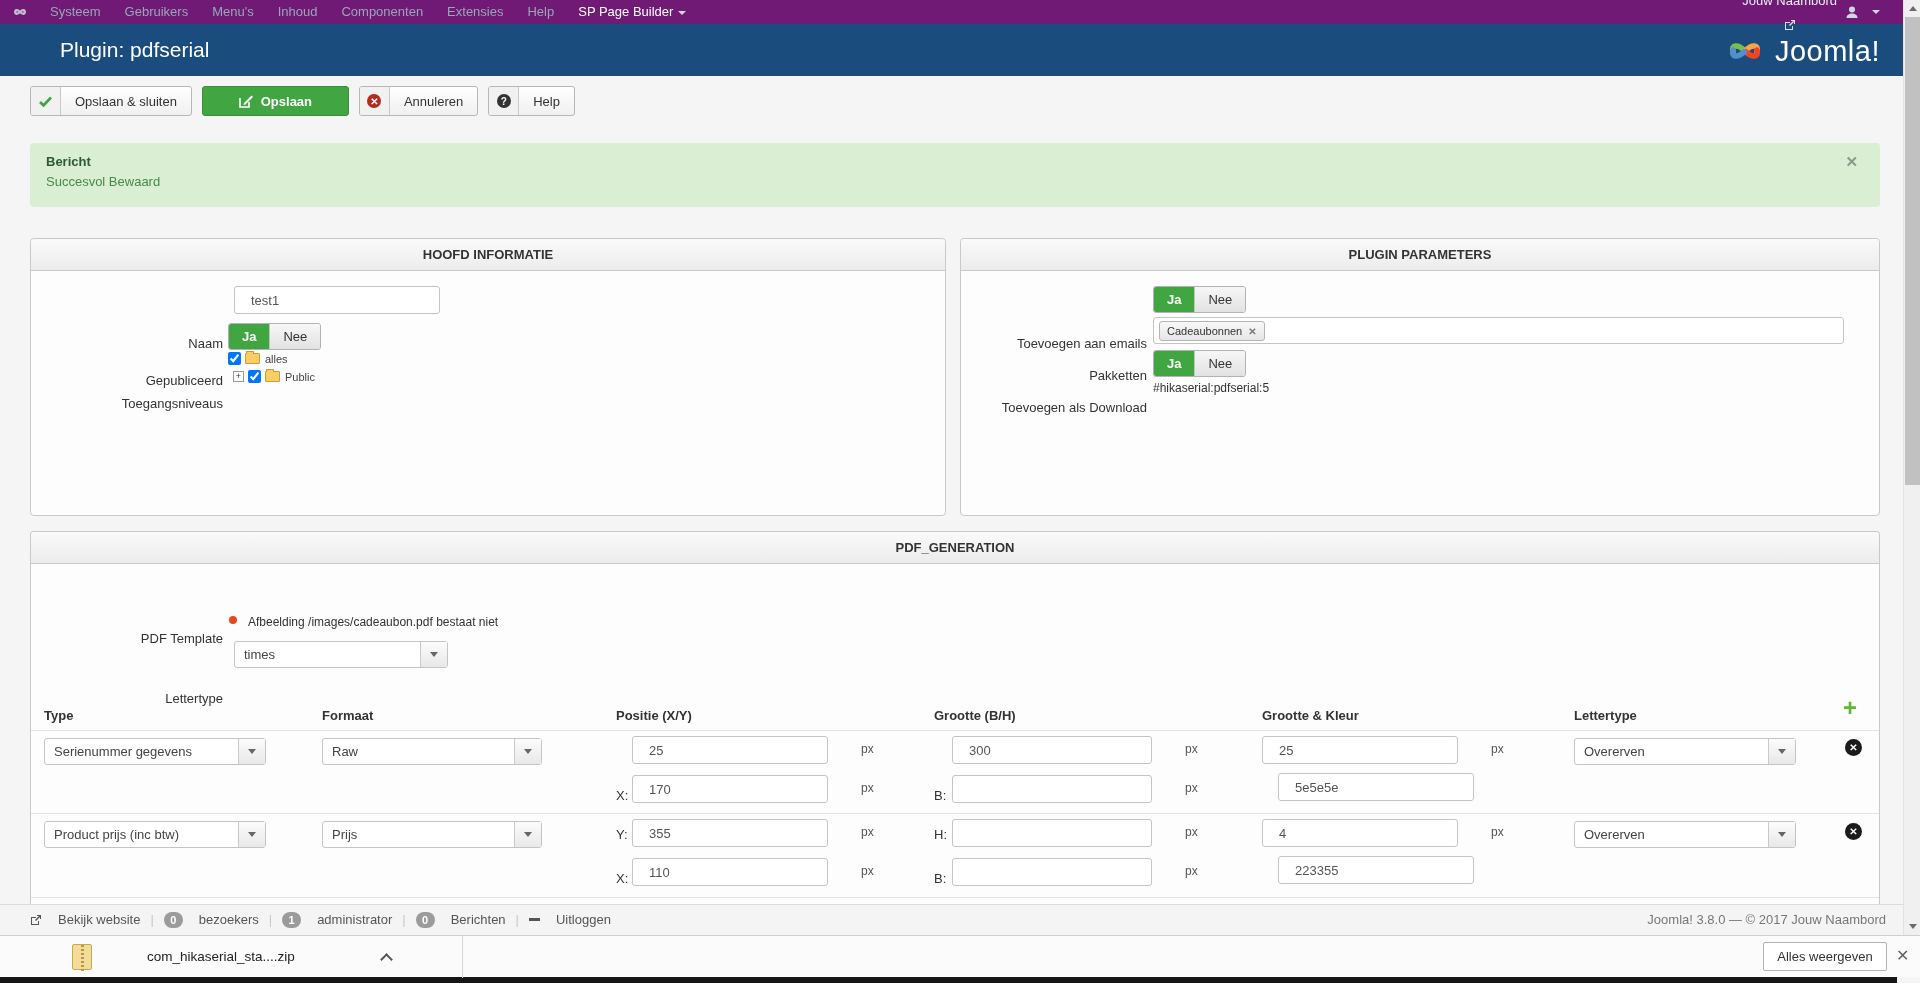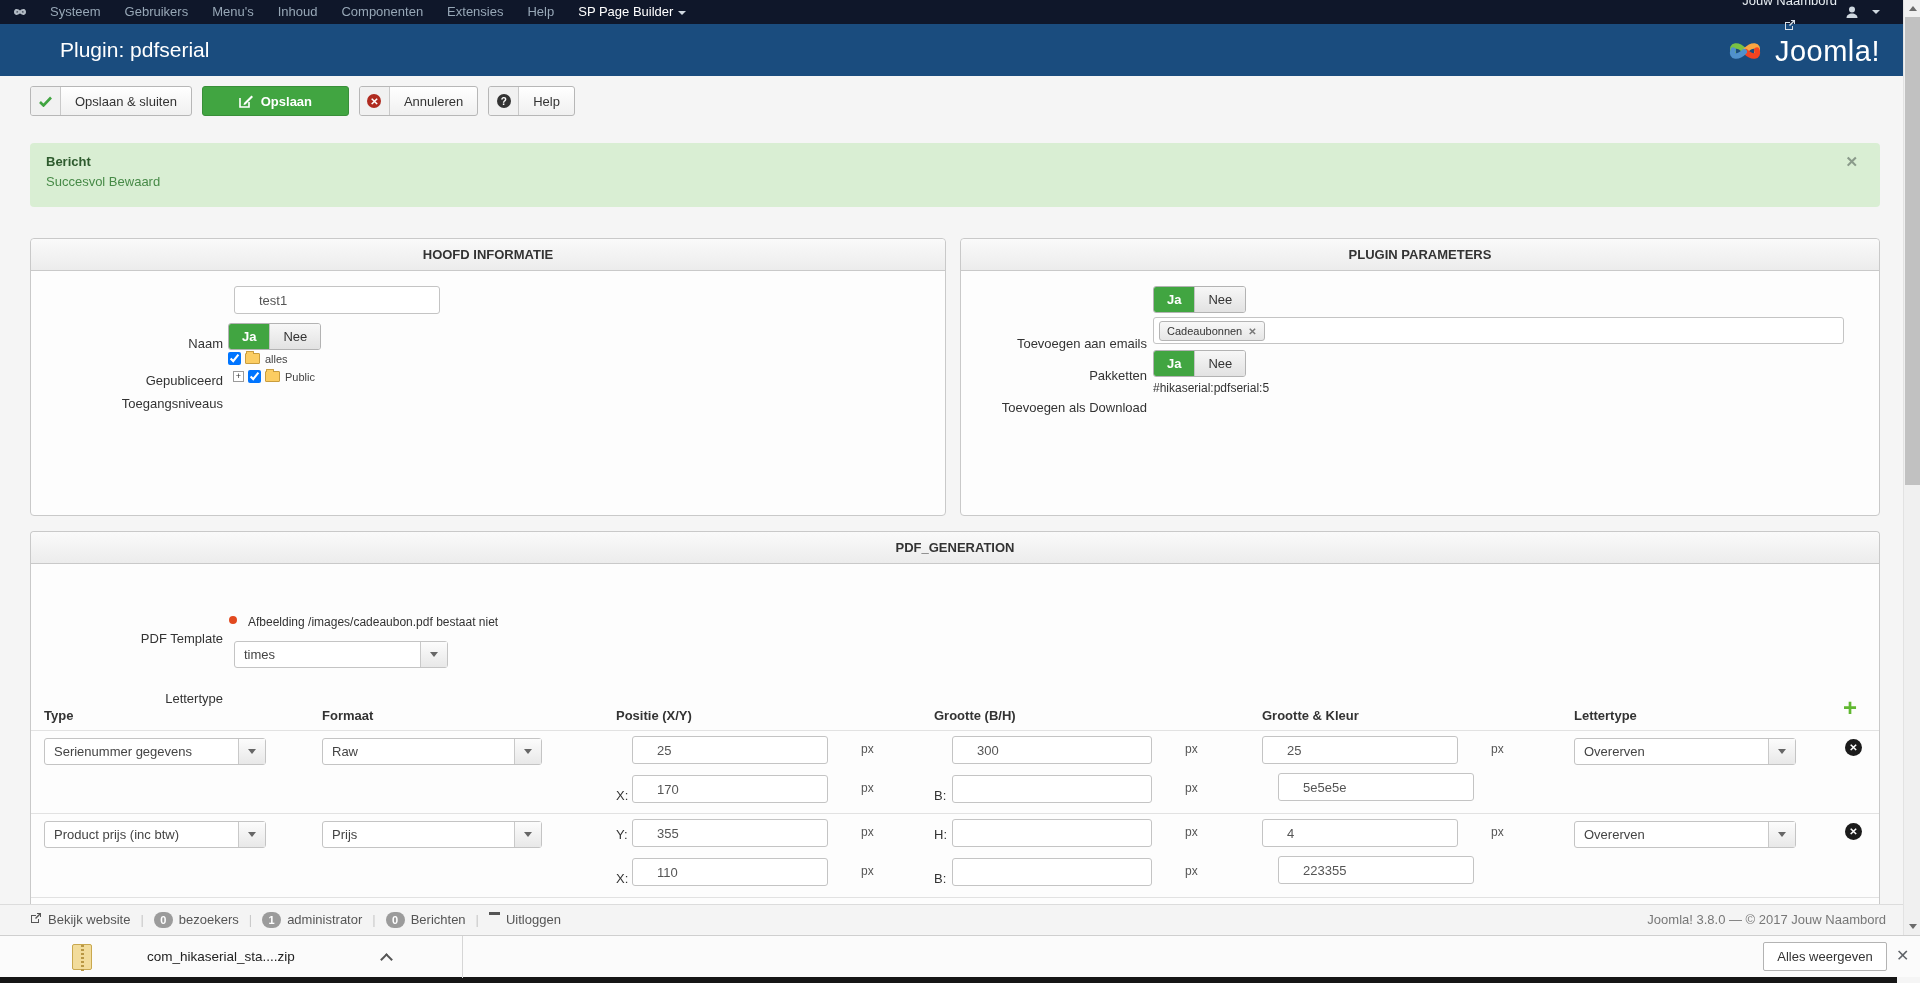"Systeem" .navbar { background: #0f172a -> #701a75 }
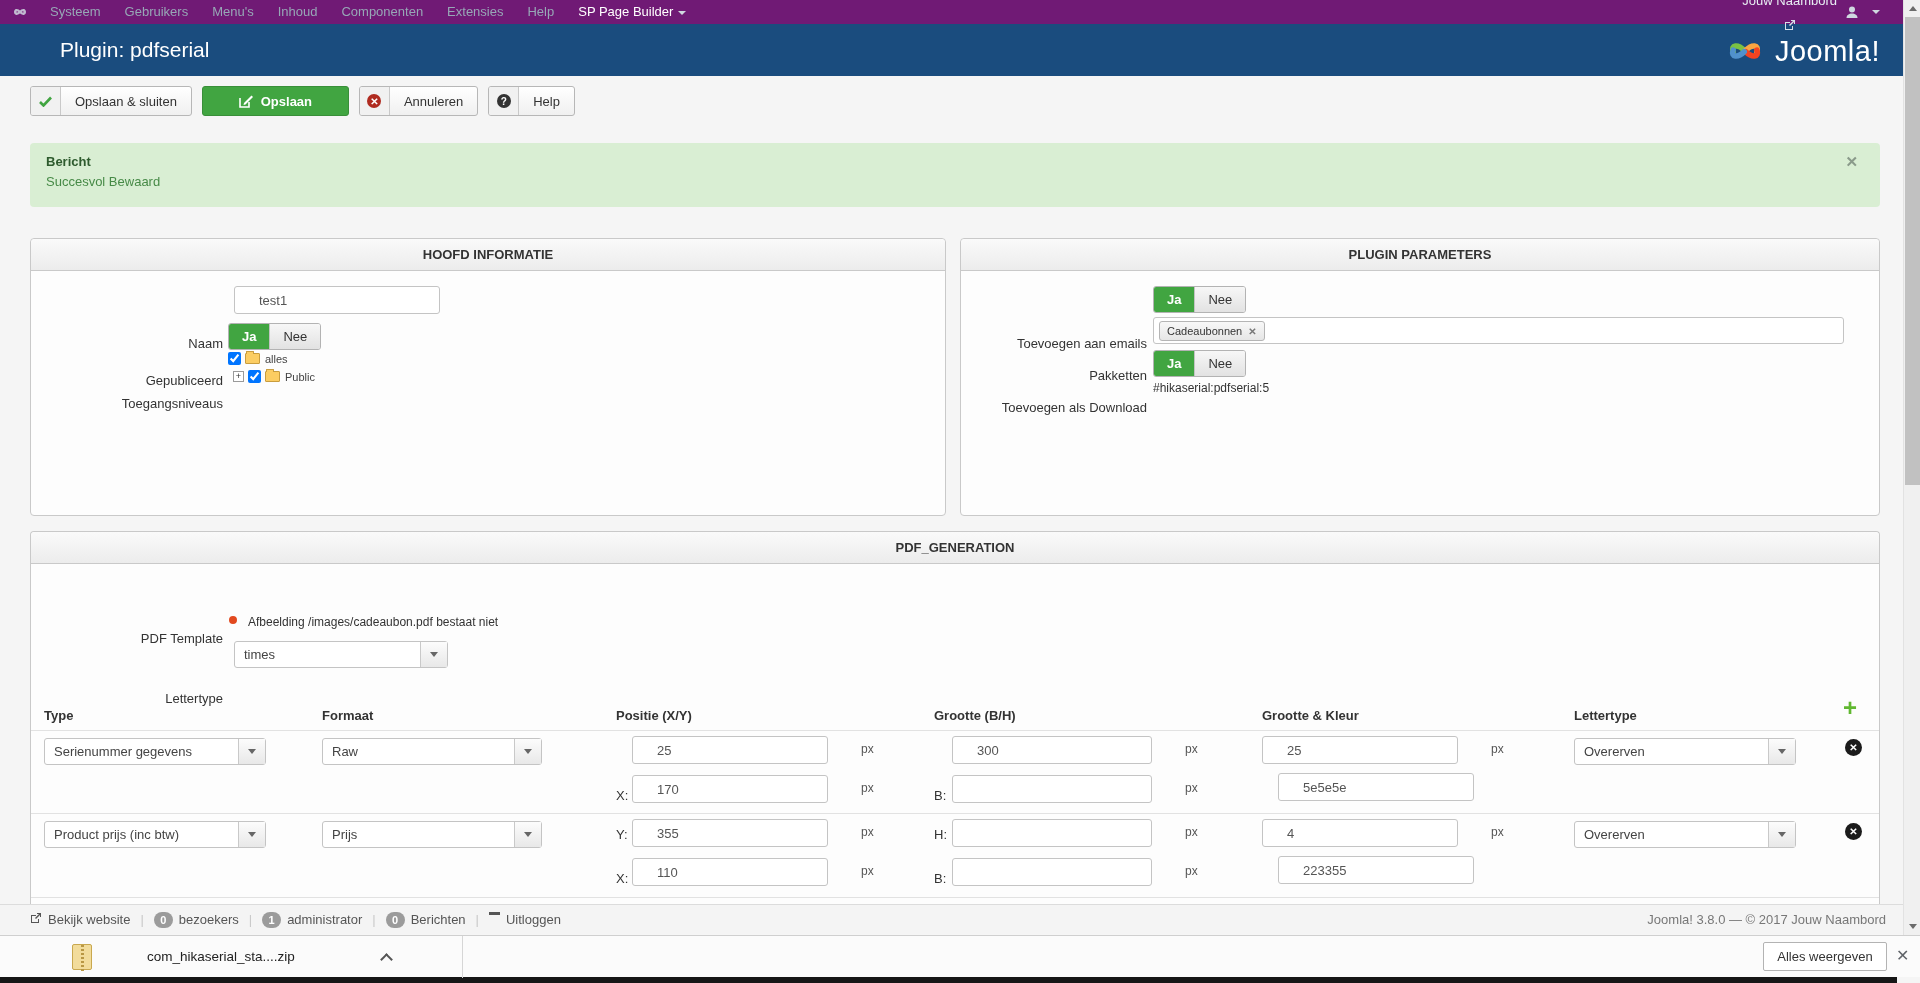"test1" .inp { padding: 0 24px -> 0 16px }
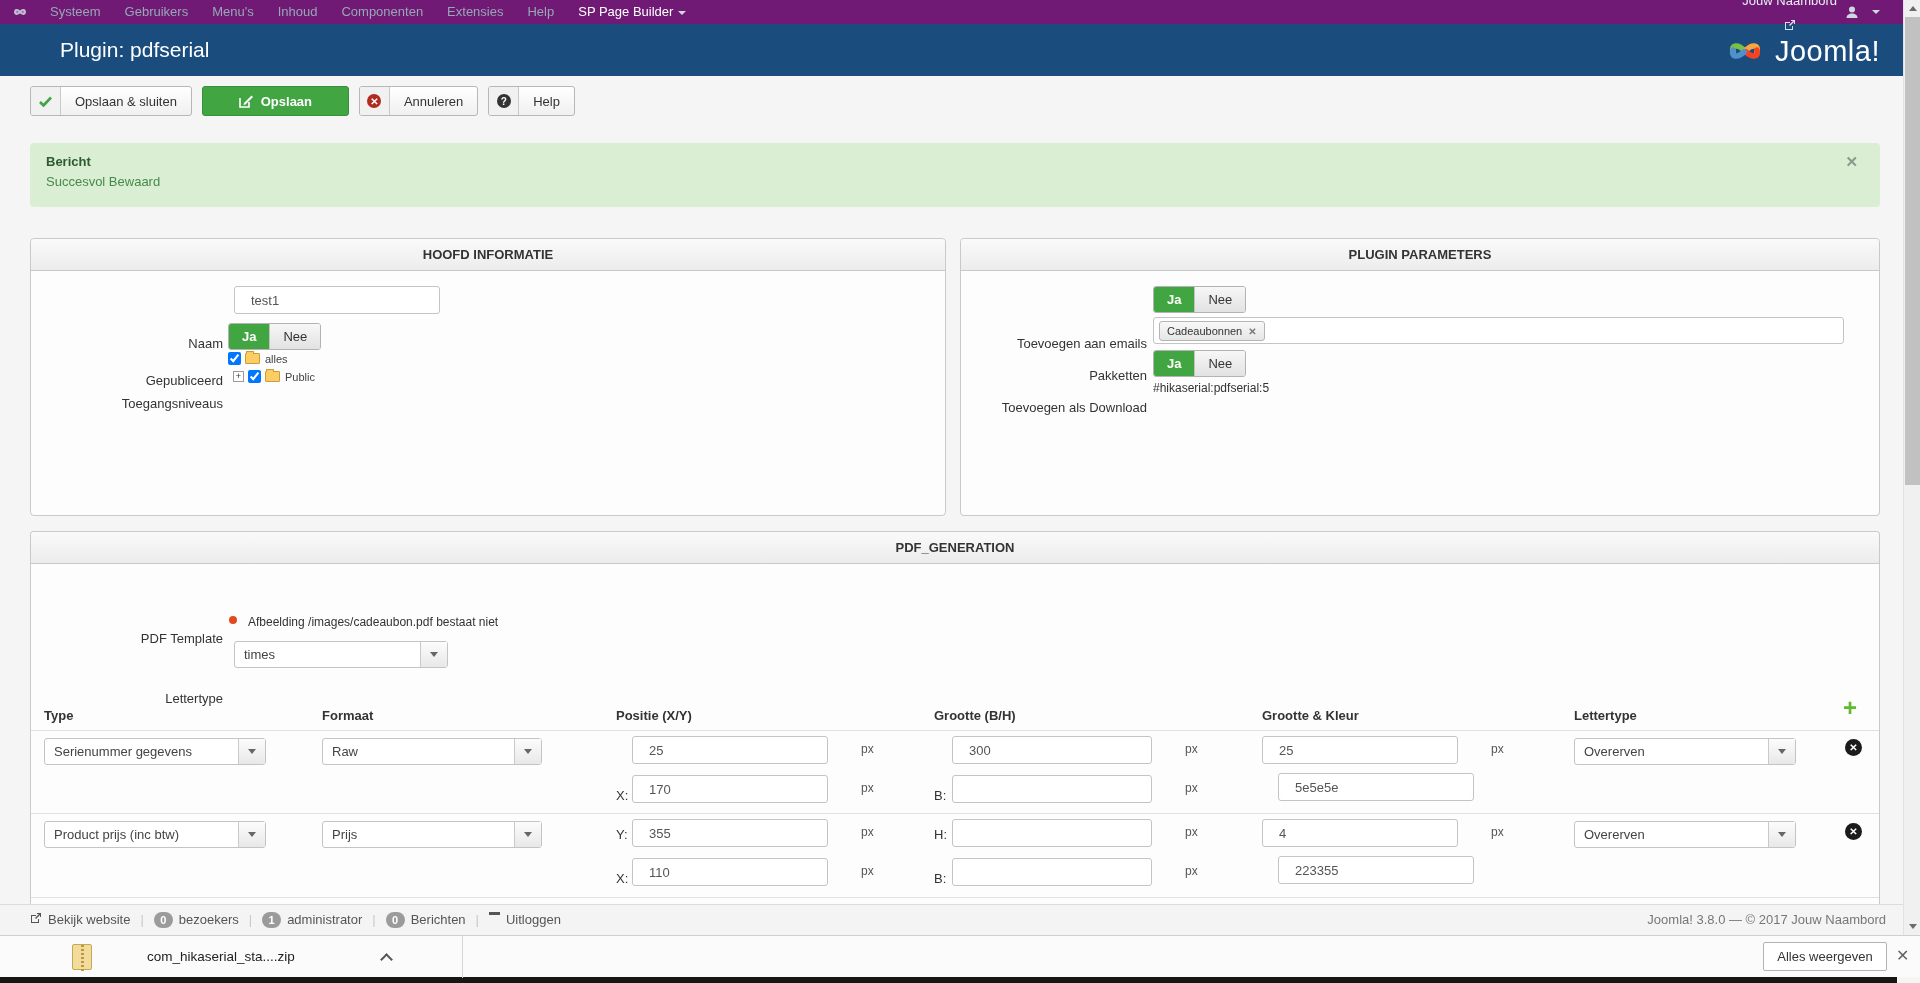"Bekijk website" .sb-item { align-items: none -> center; gap: 6px -> 16px }
